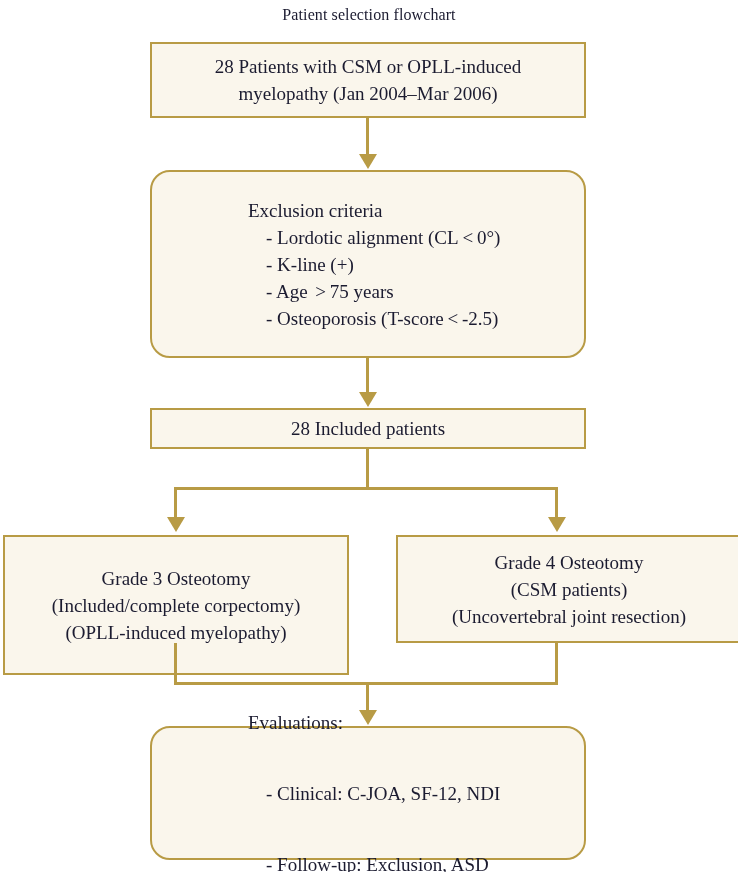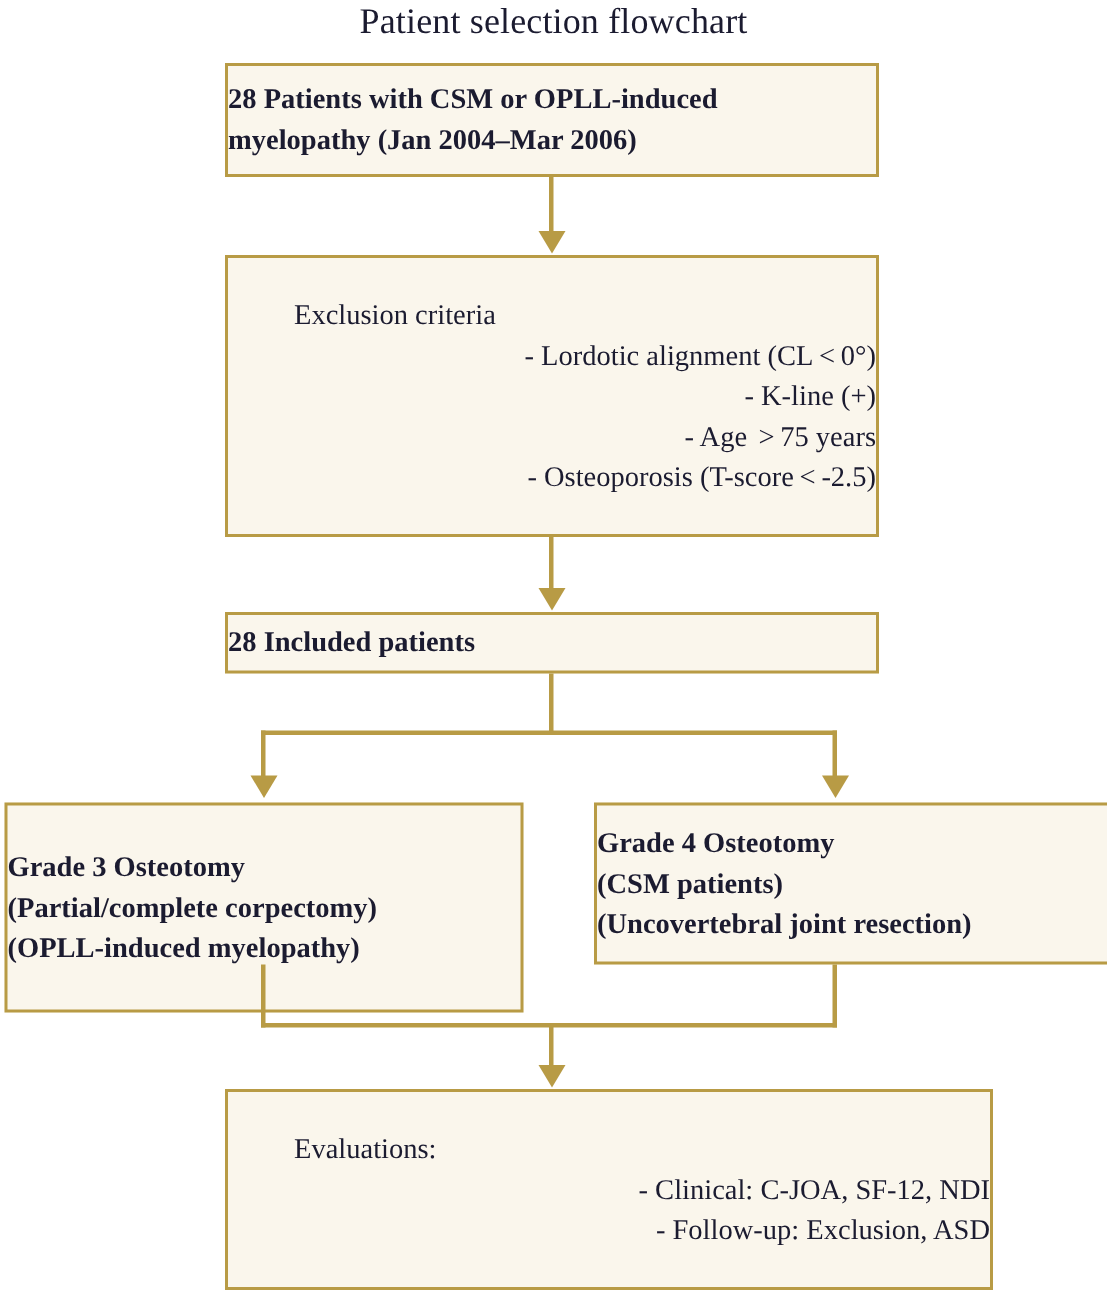"Patient selection flowchart" .chart-title { font-size: 24px -> 16px }
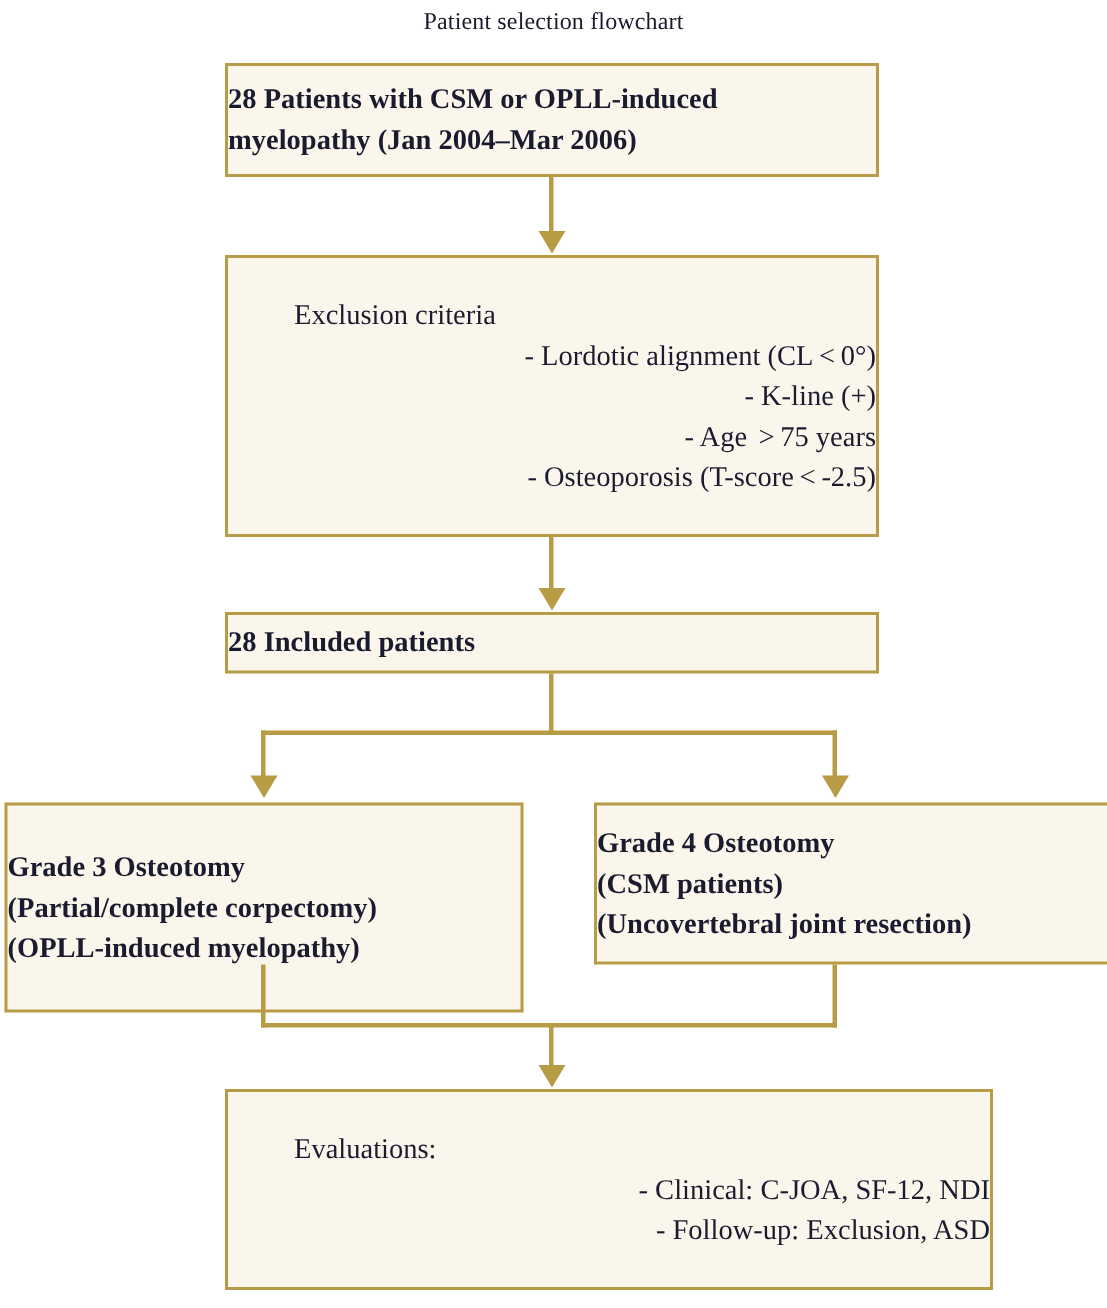"28 Patients with CSM or" .node.centered .line { font-weight: bold -> none; text-align: left -> center }
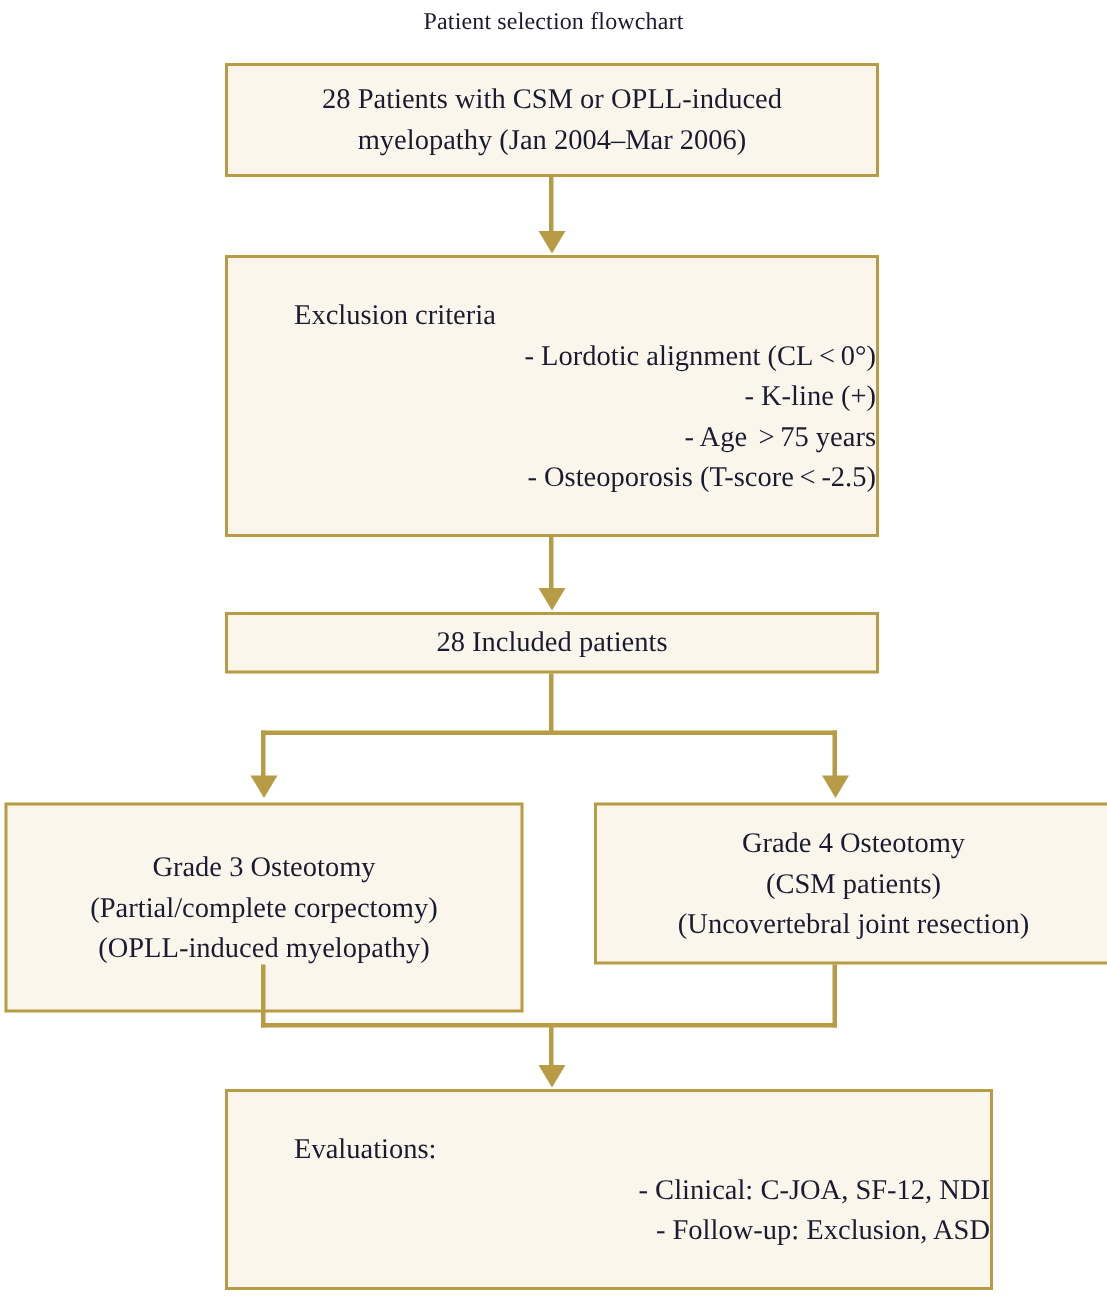"Exclusion criteria" .node.listed { border-radius: none -> 20px; padding-left: 44px -> 96px }
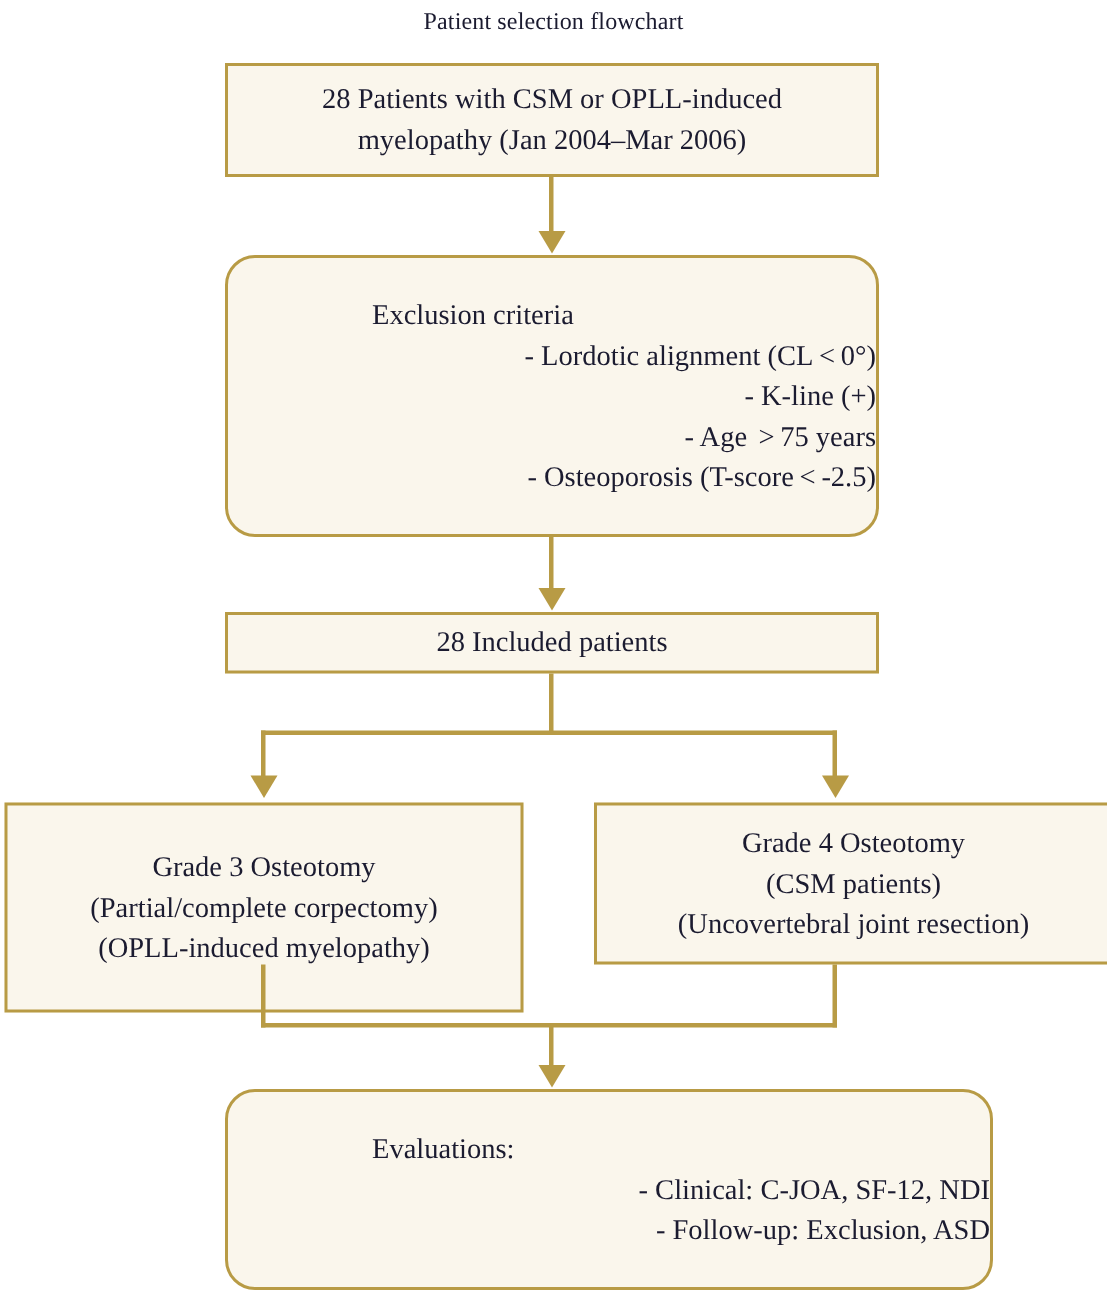"- Lordotic alignment (CL <" .node.listed .line.item { text-align: right -> none }
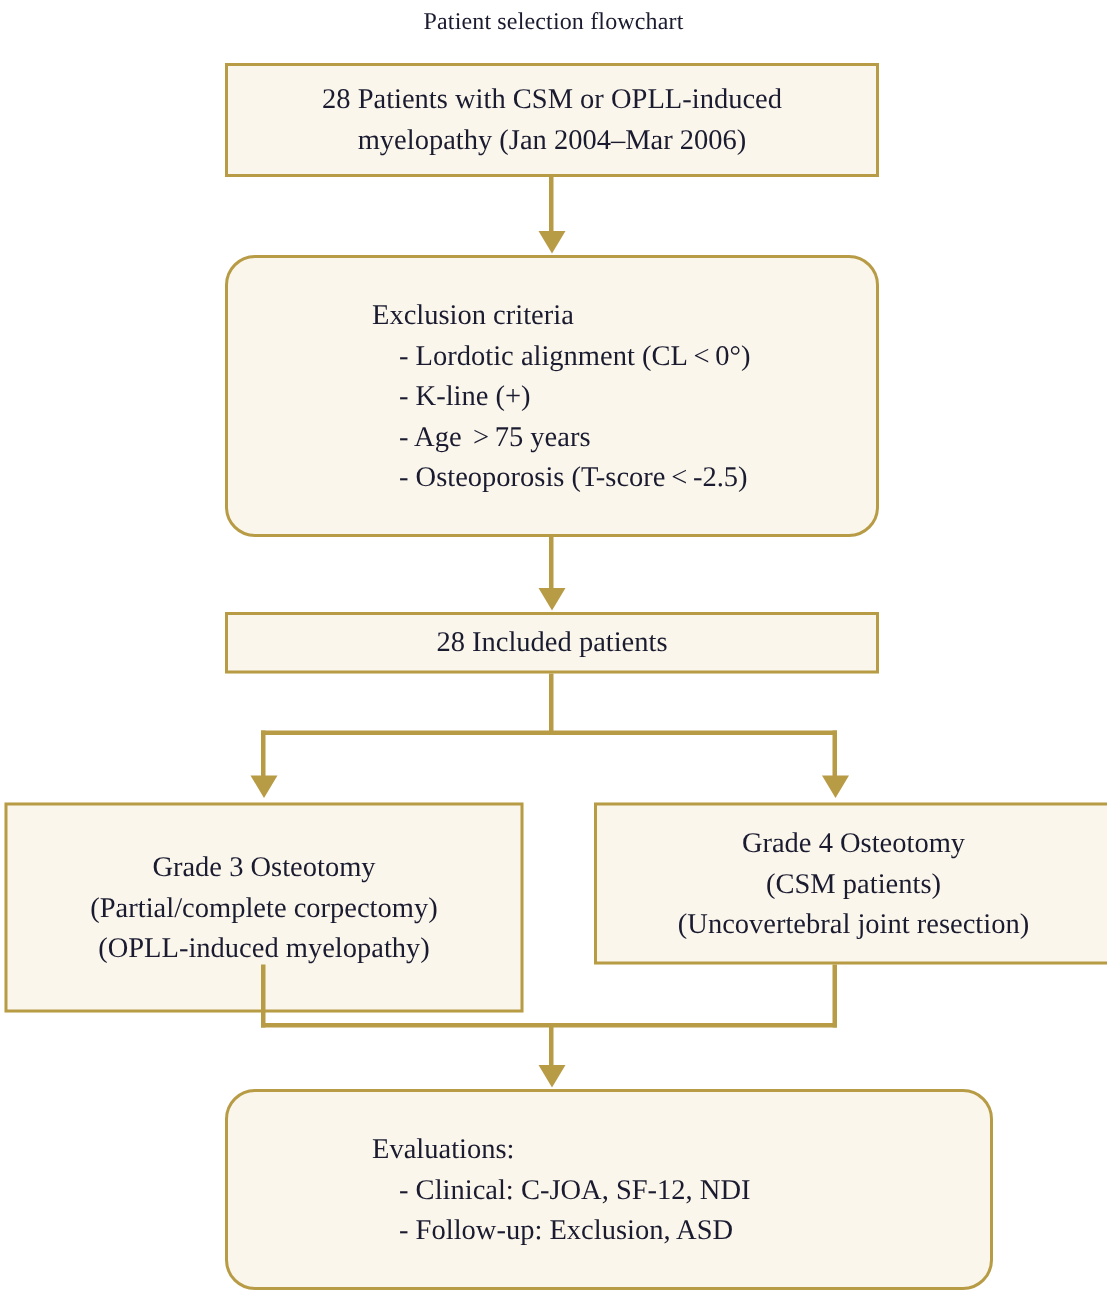"(Partial/complete corpectomy)" div.line { text: Partial/complete -> Included/complete }
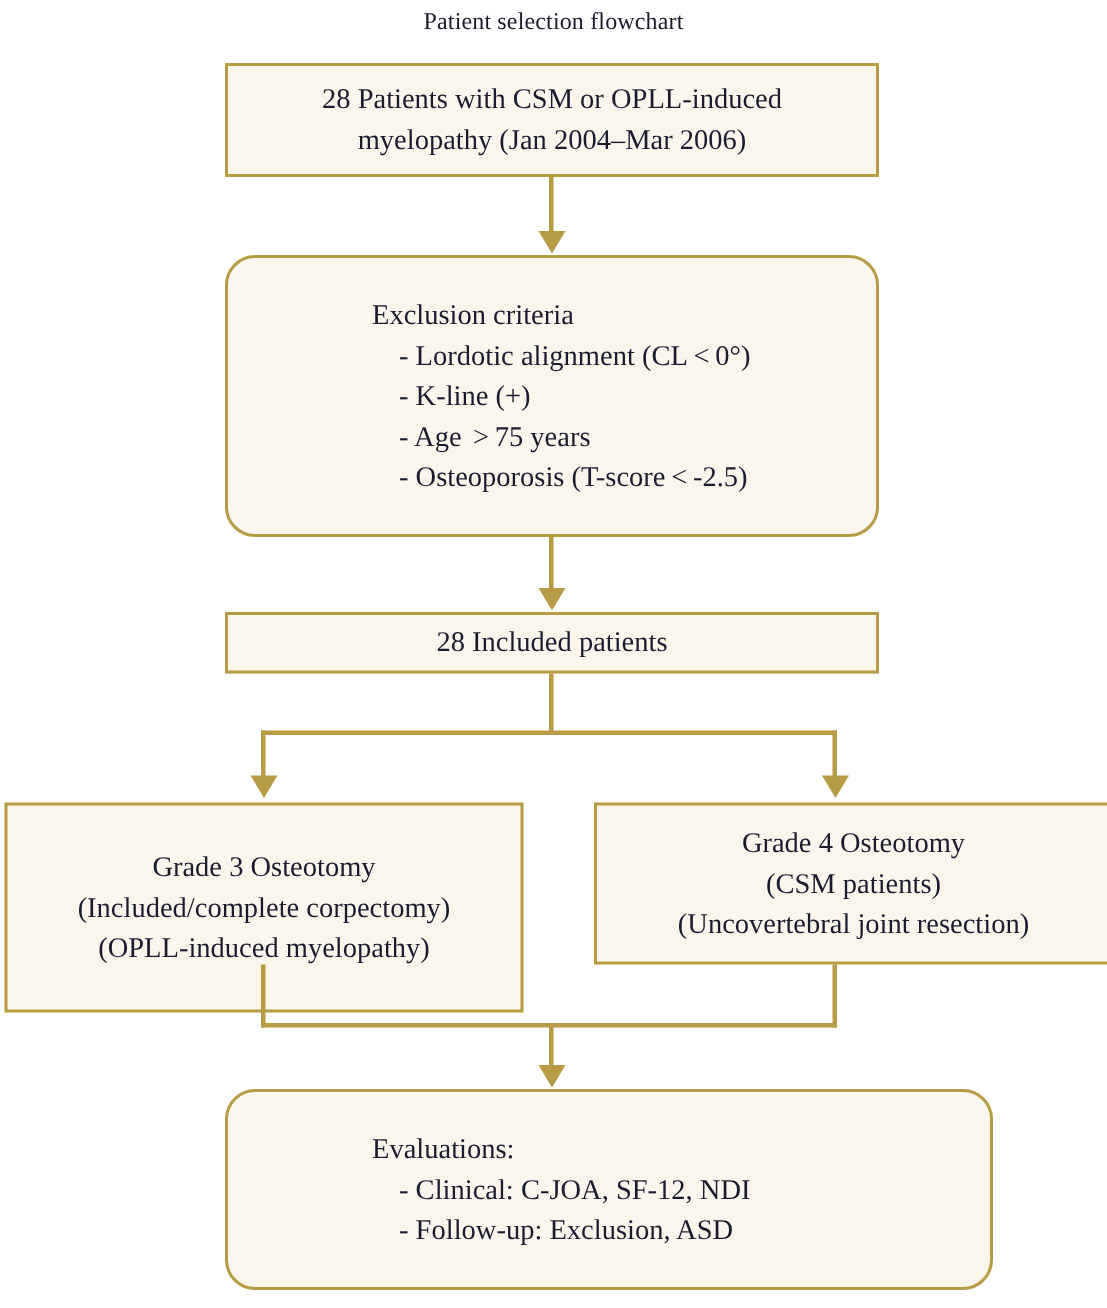"Evaluations:" div.node { gap: none -> 44px; width: 512px -> 436px }
